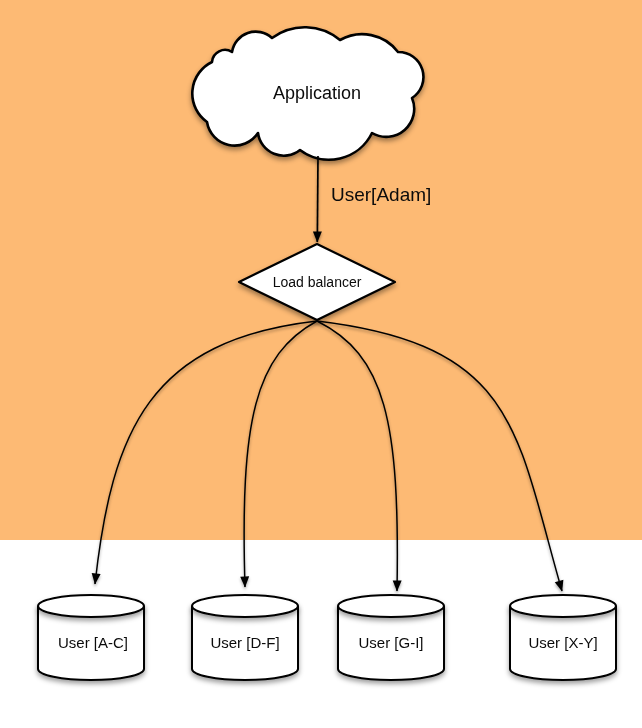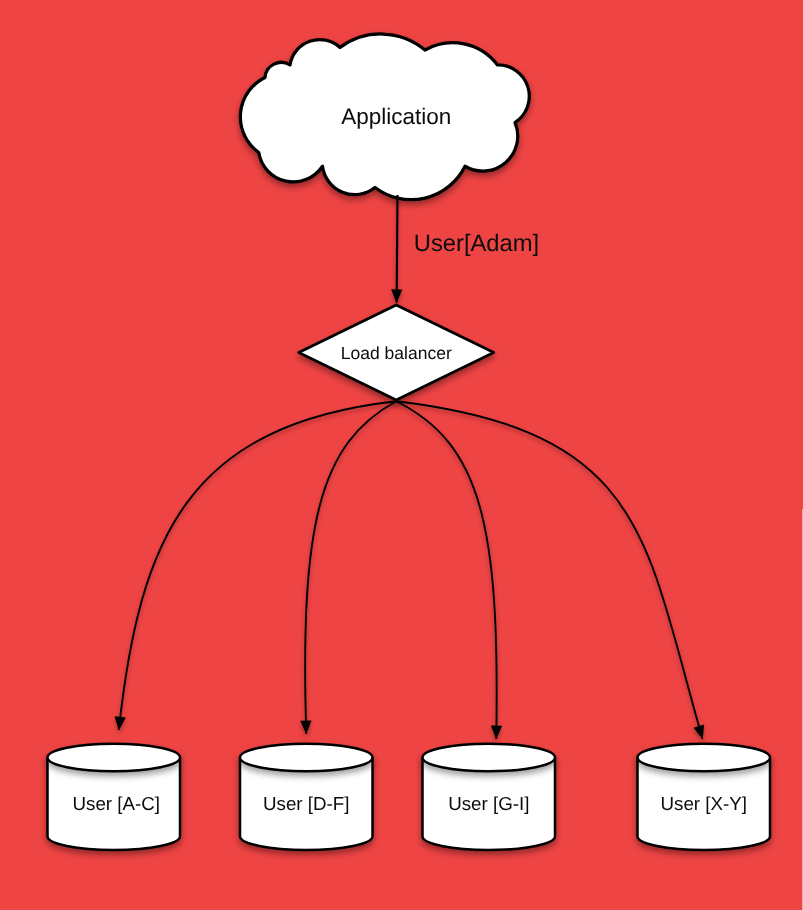"Application" .canvas-wrap { background: #ef4444 -> #fdba74; height: 728px -> 540px }
